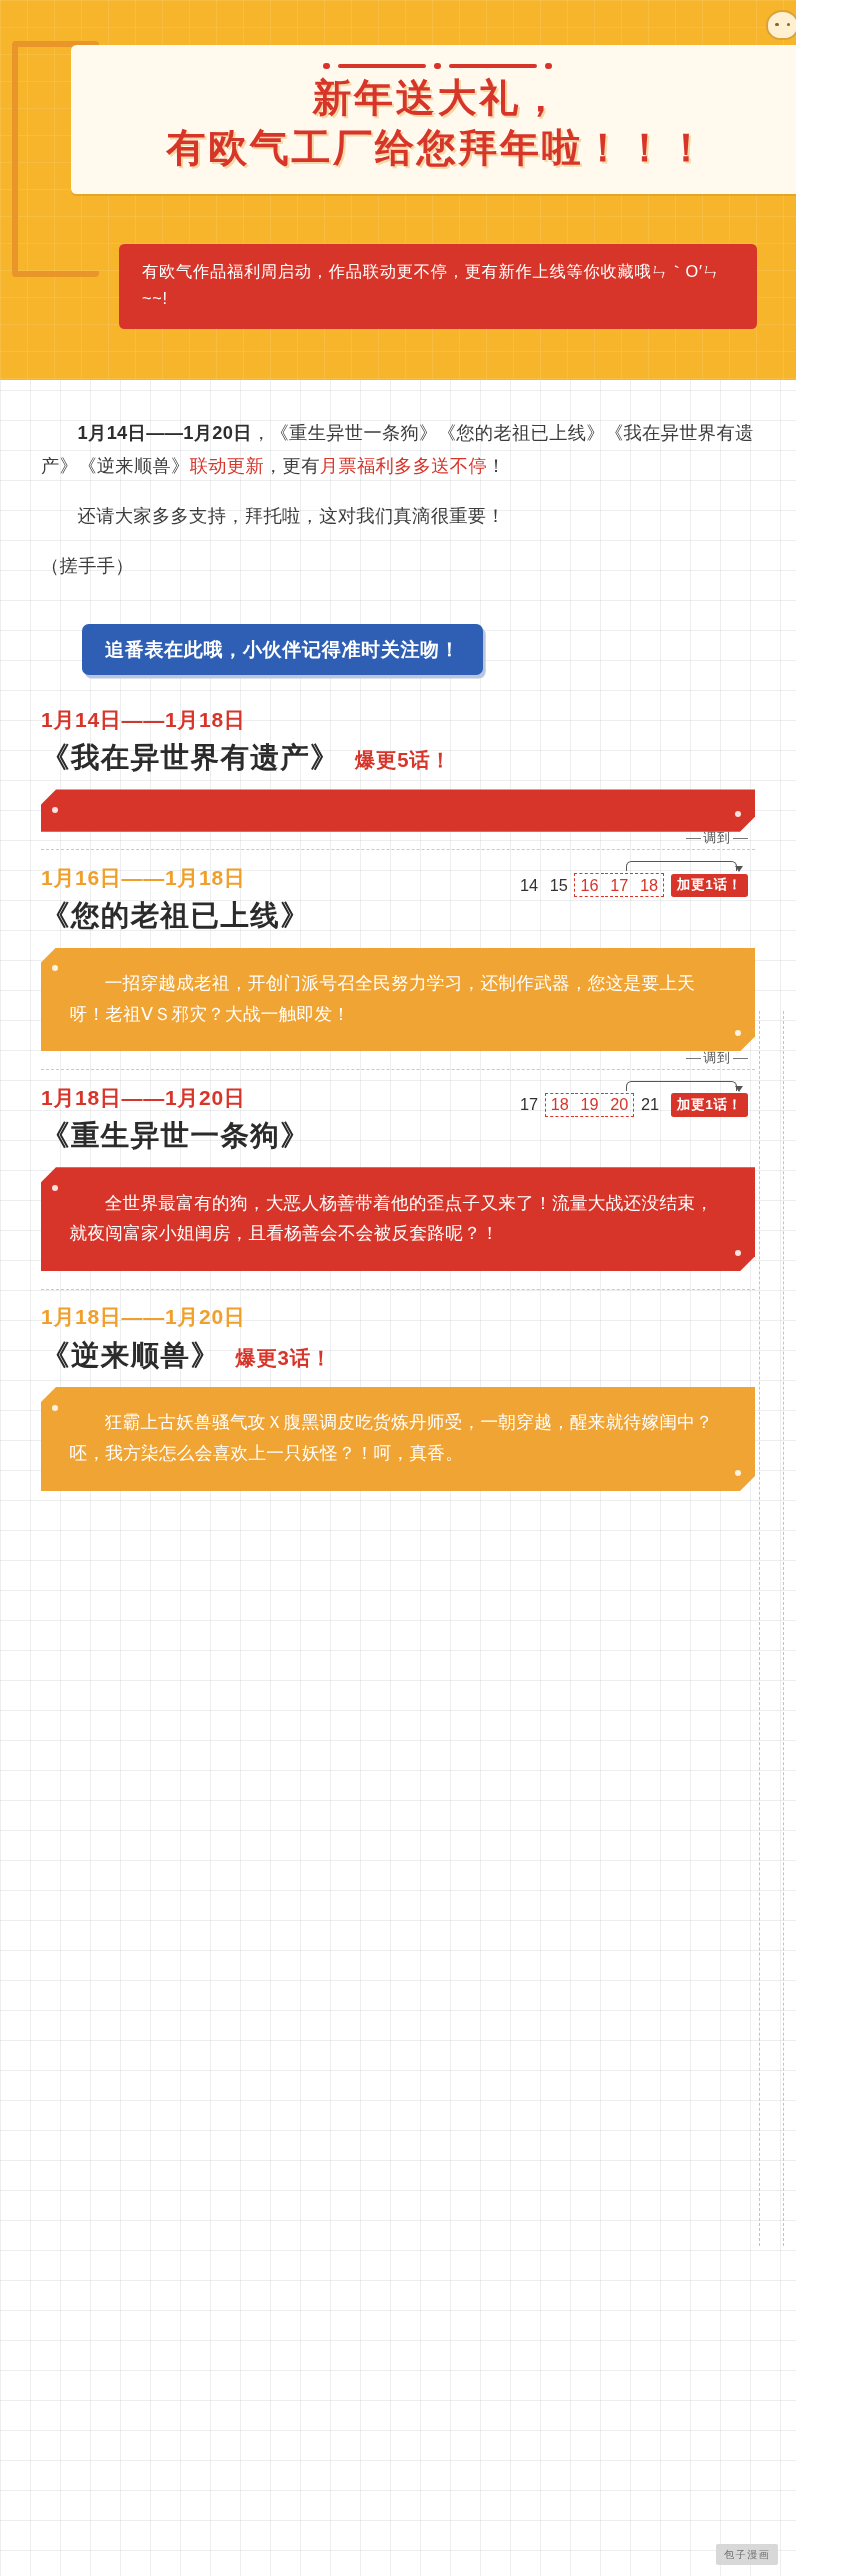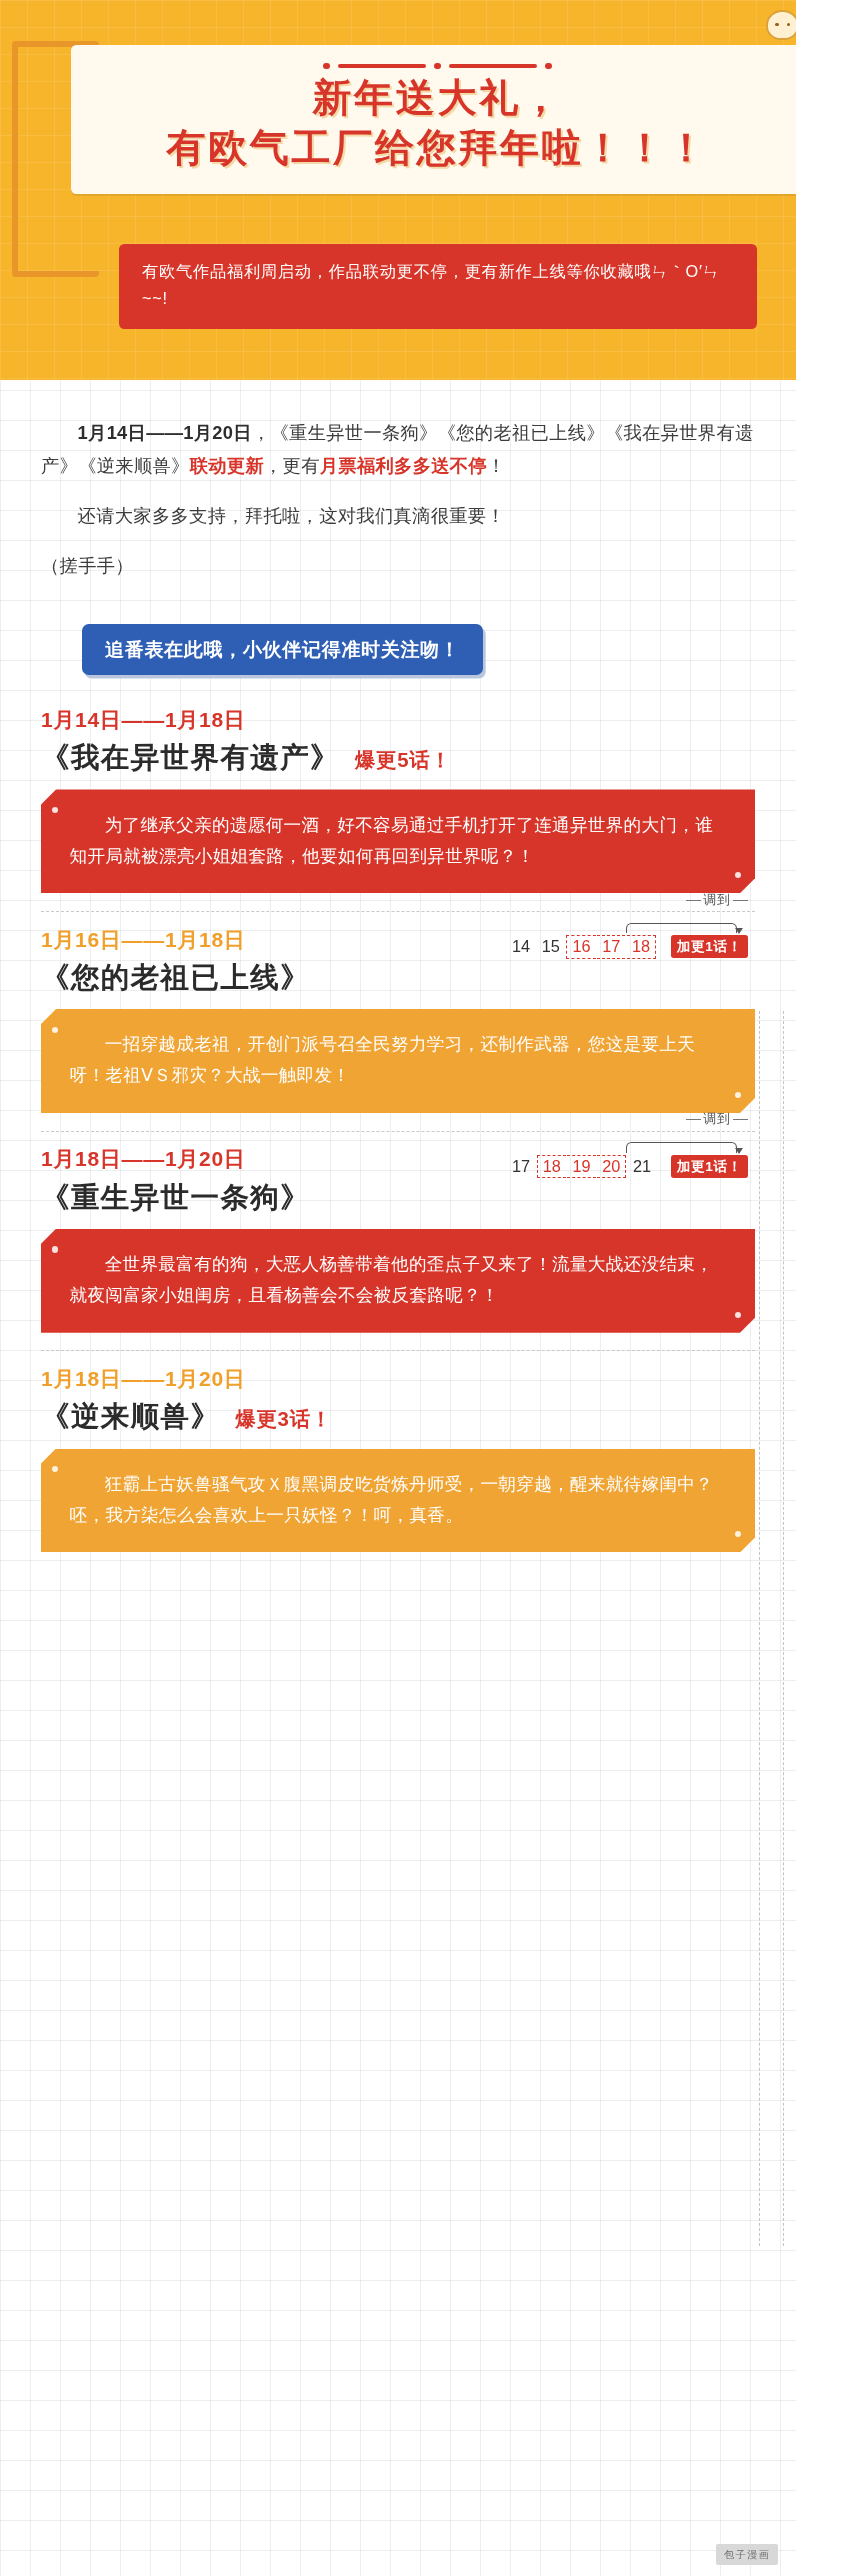"联动更新" .hl-red { font-weight: bold -> normal }
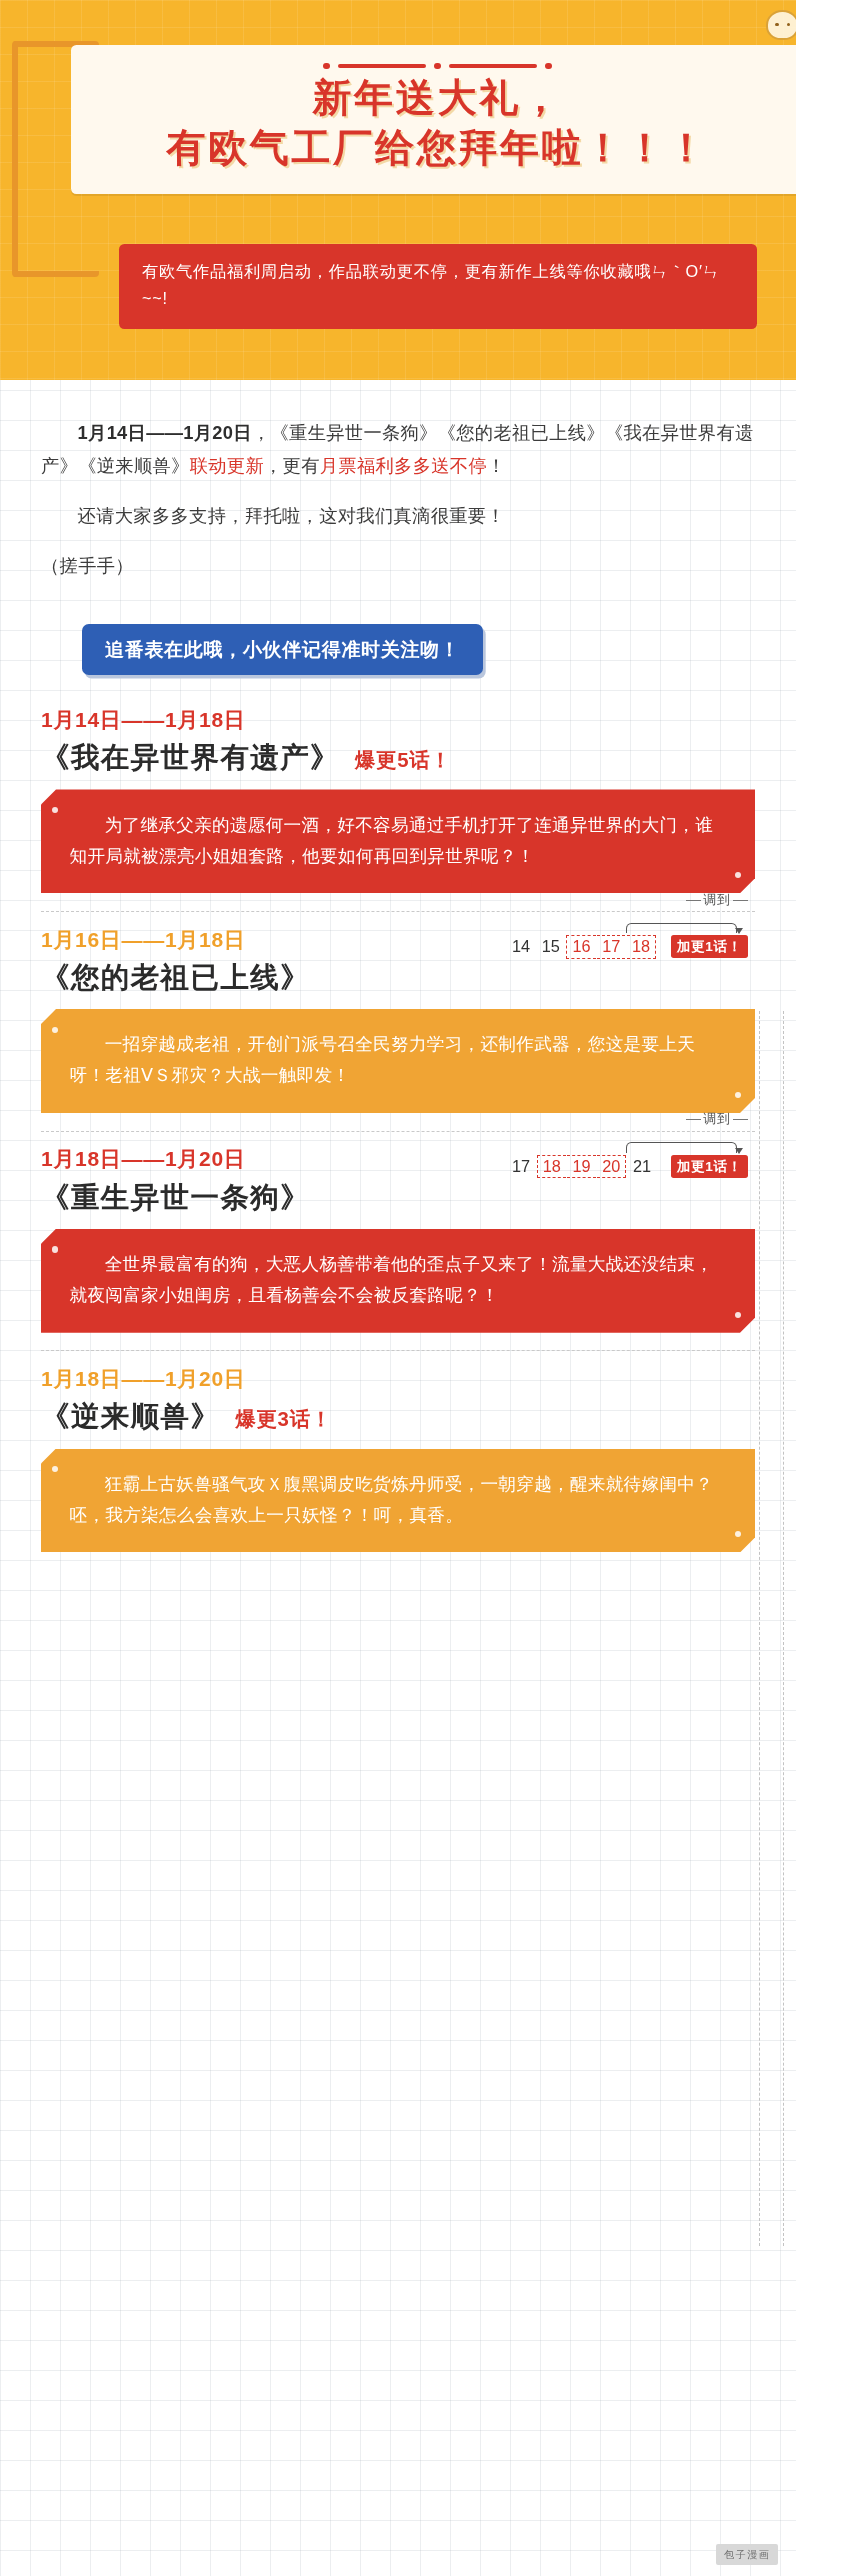"为了继承父亲的遗愿何一酒，好不容易通过手机打开了连通异世界的大门，谁知开局就被漂" span { html: <span>为了继承父亲的遗愿何一酒，好不容易通过手机打开了连通异世界的大门，谁知开局就被漂亮小姐姐套路，他要如何再回到异世界呢？！</span> -> none }
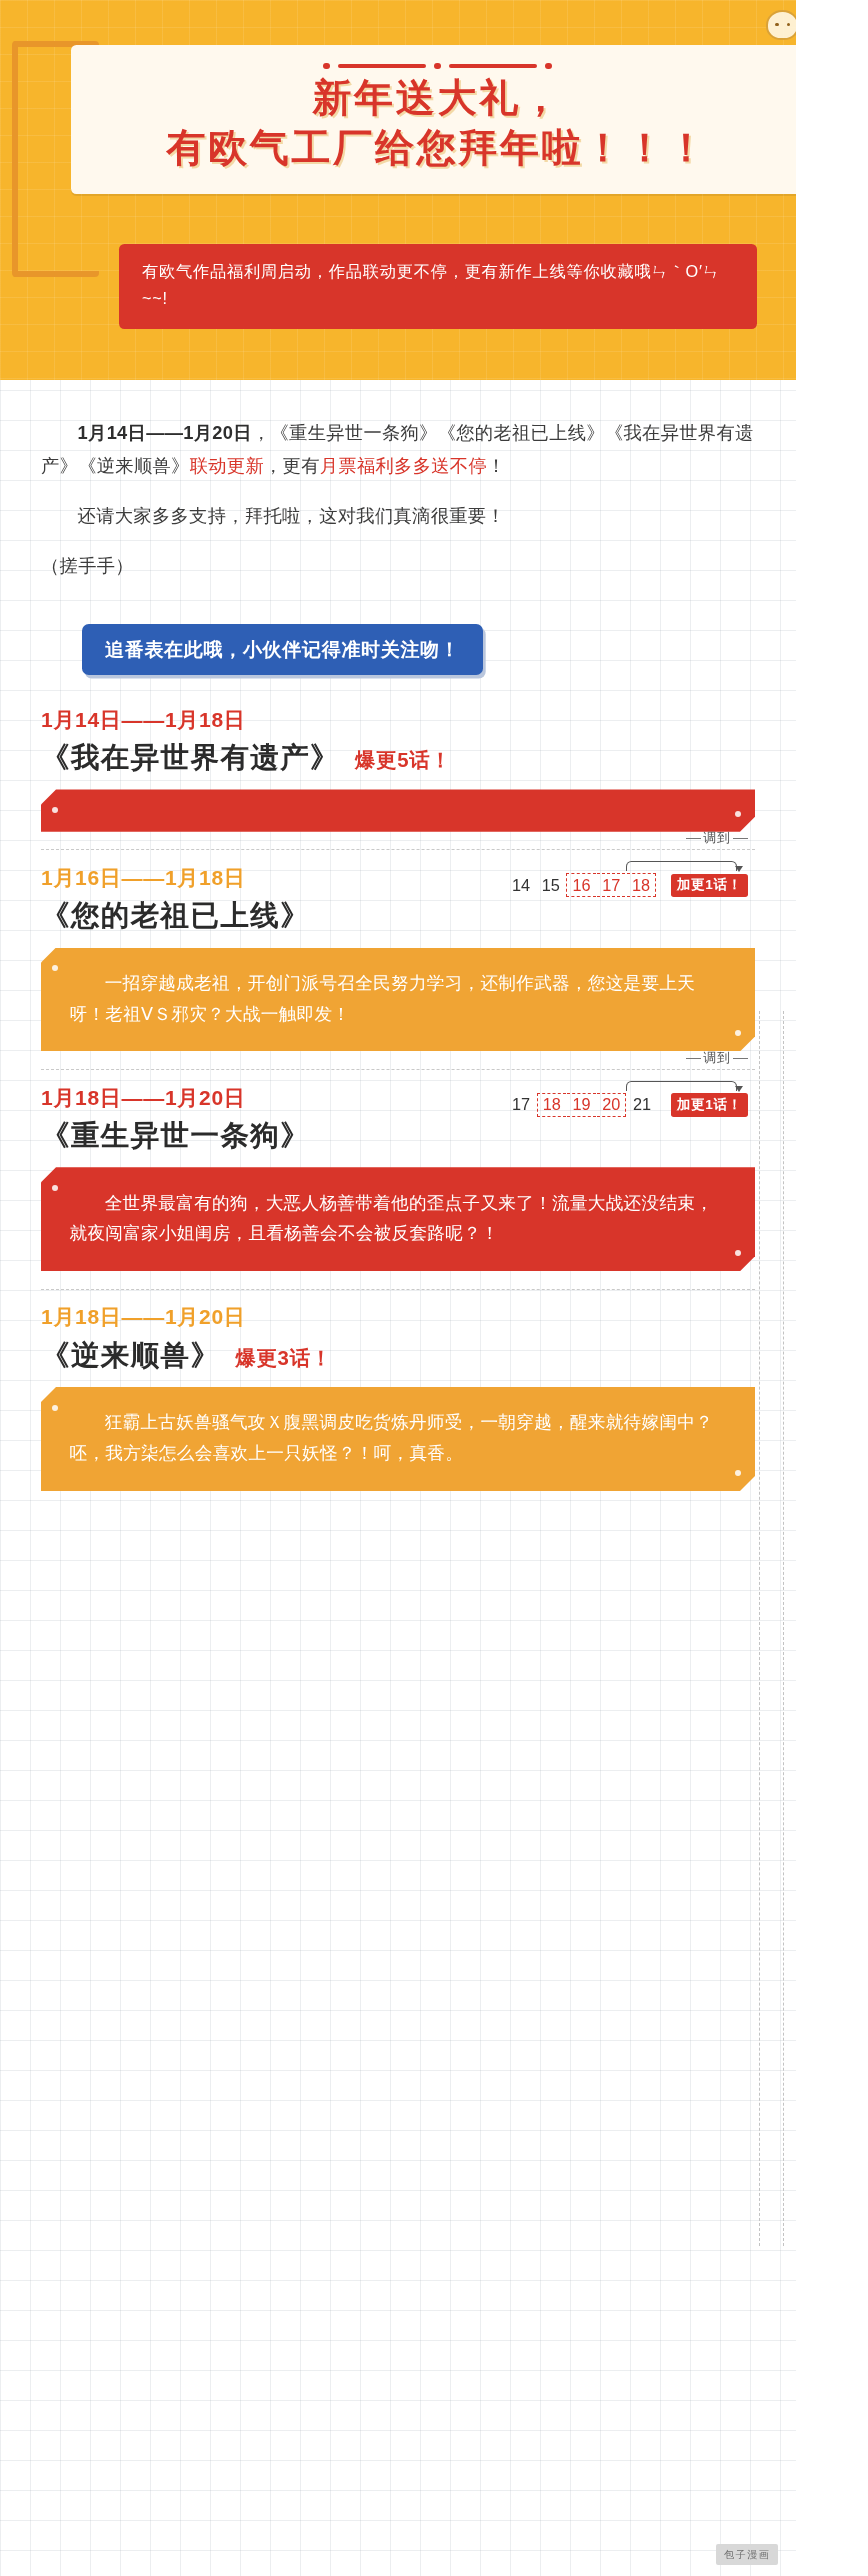"加更1话！" .sched-extra { margin-left: 13px -> 5px }
